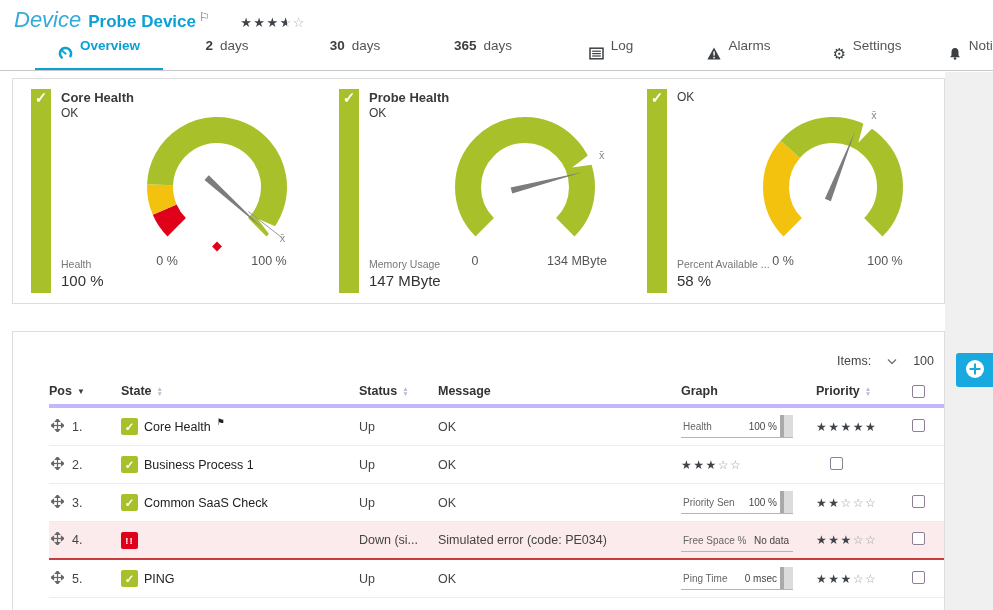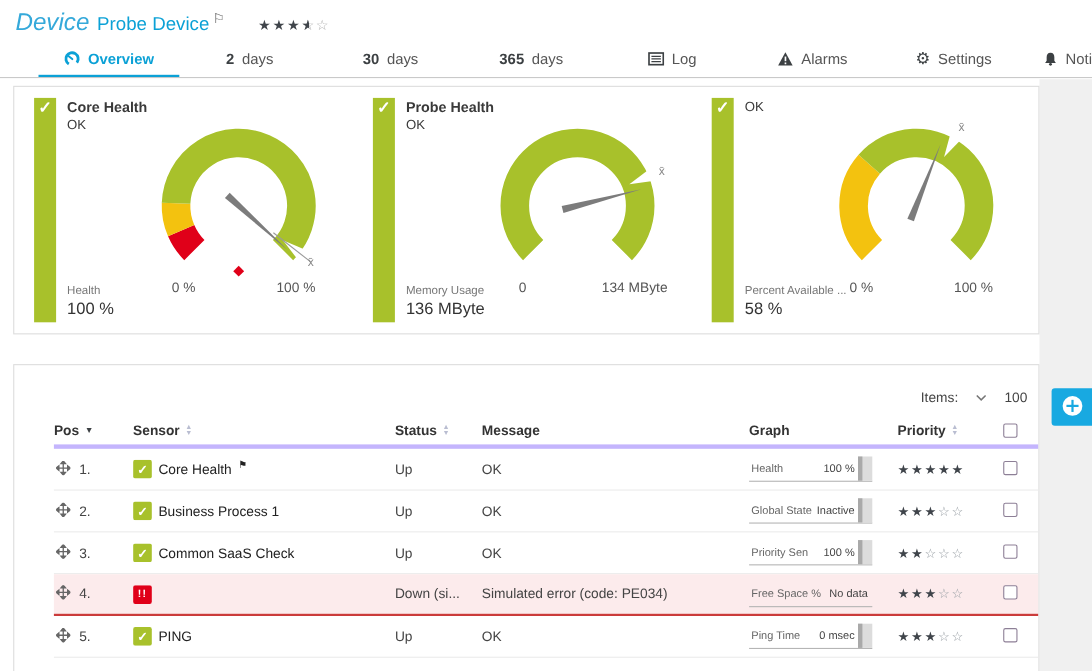"Probe Device" .dev-name { font-weight: normal -> bold }
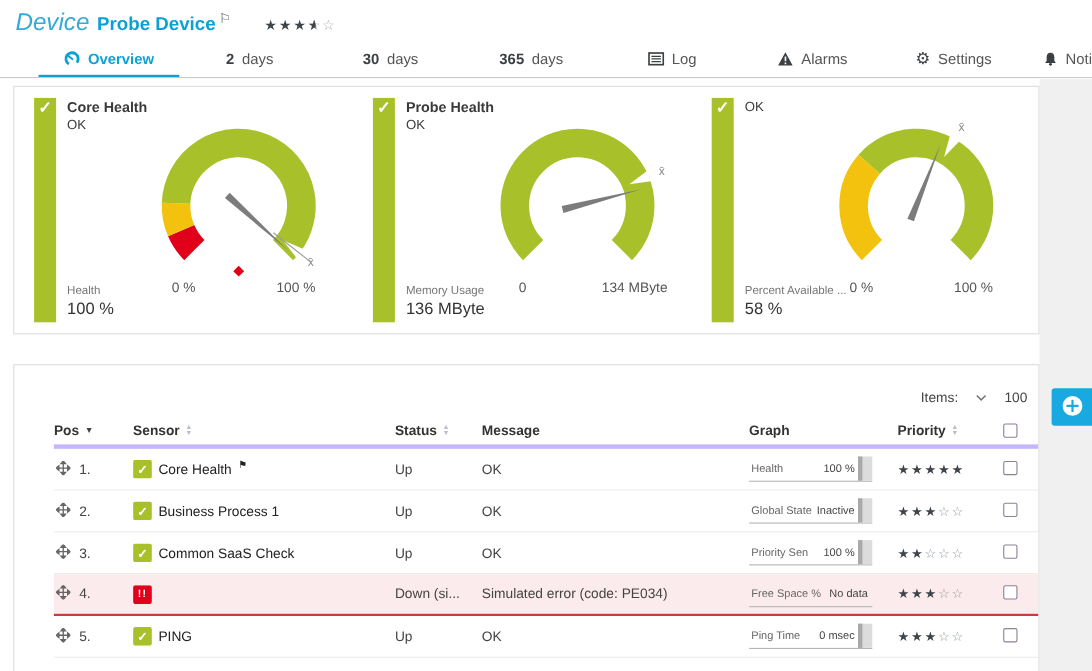"Overview" .tab { align-items: center -> none }
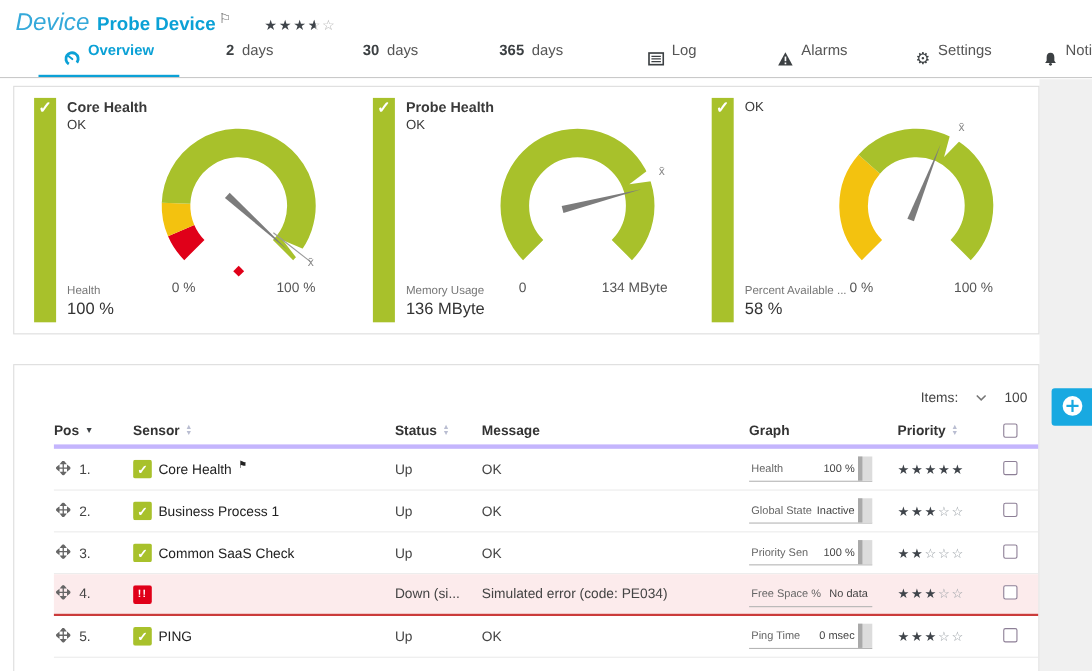"136 MByte" div.gval-value { text: 136 -> 147 }
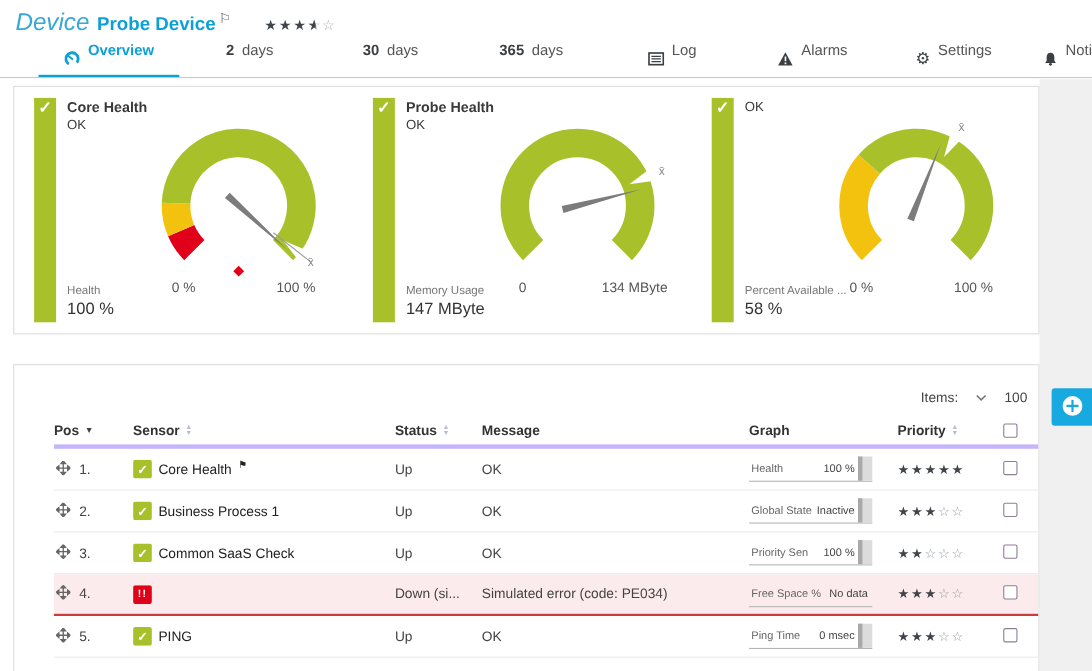"Sensor" span { text: Sensor -> State }
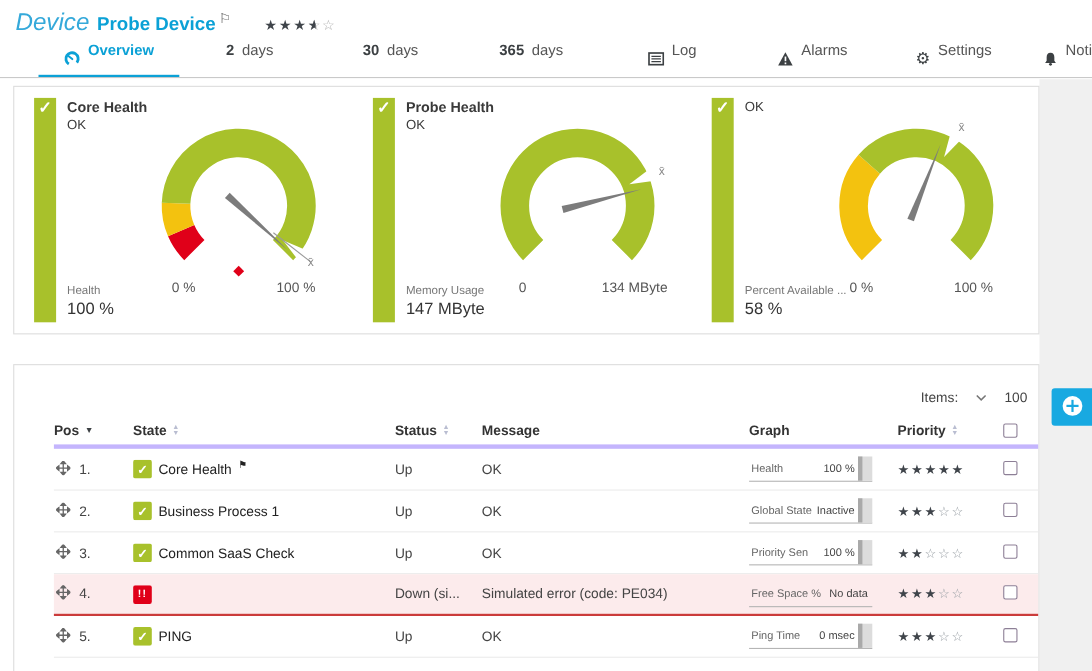"Global State" div { html: <div> <div> <span>Global State</span> <span>Inactive</span> <span></span> </div> </div> -> none }
